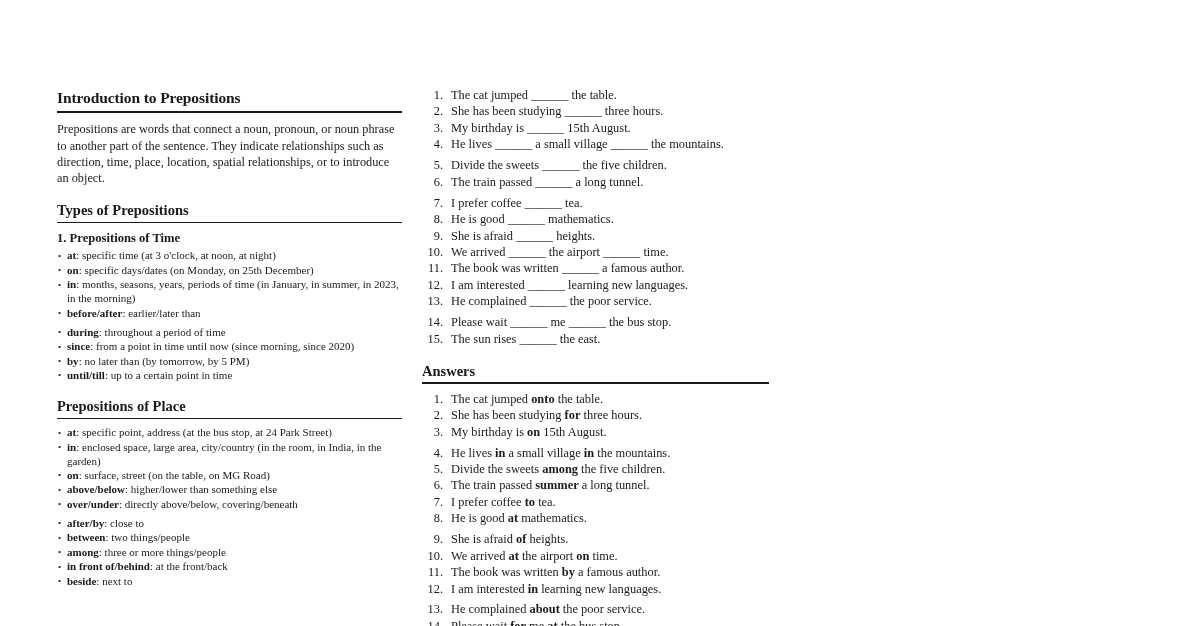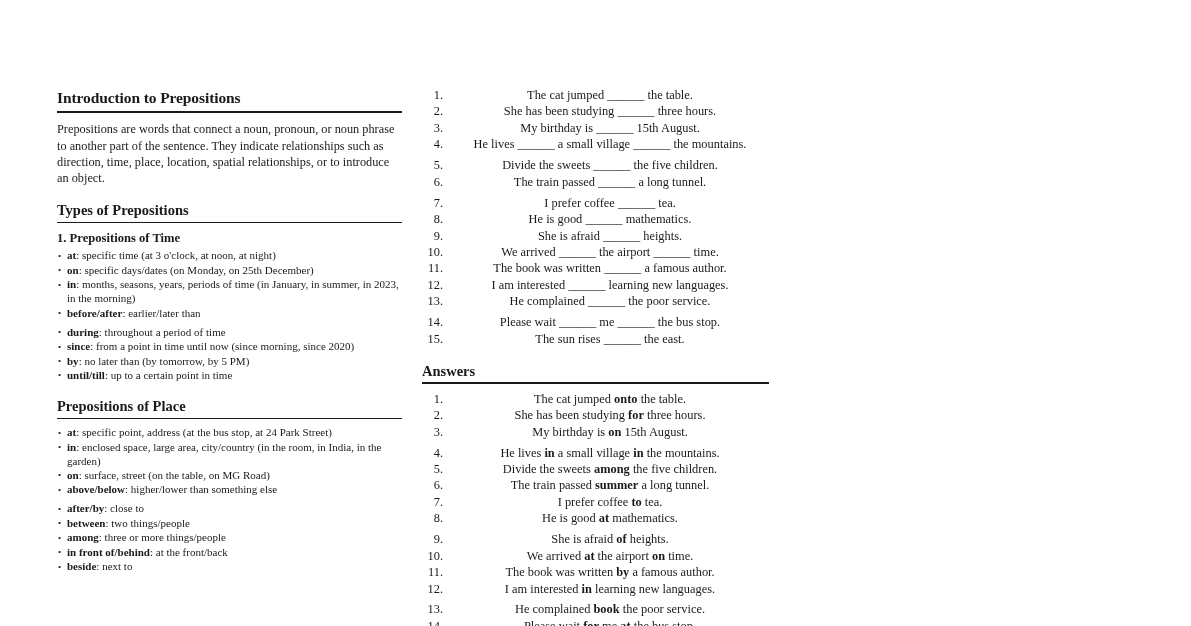"The cat jumped ______ the" ol.num-list > li { text-align: center -> none }
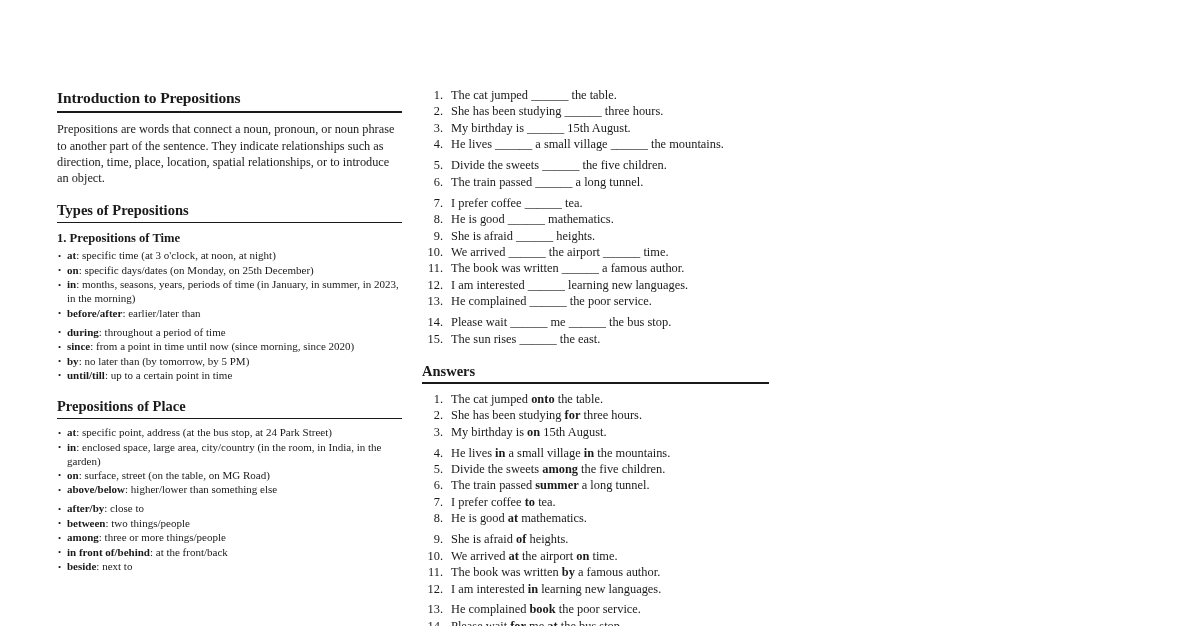"over/under: directly above/below," li { html: none -> <li><span>over/under</span><span>: directly above/below, covering/beneath</span></li> }
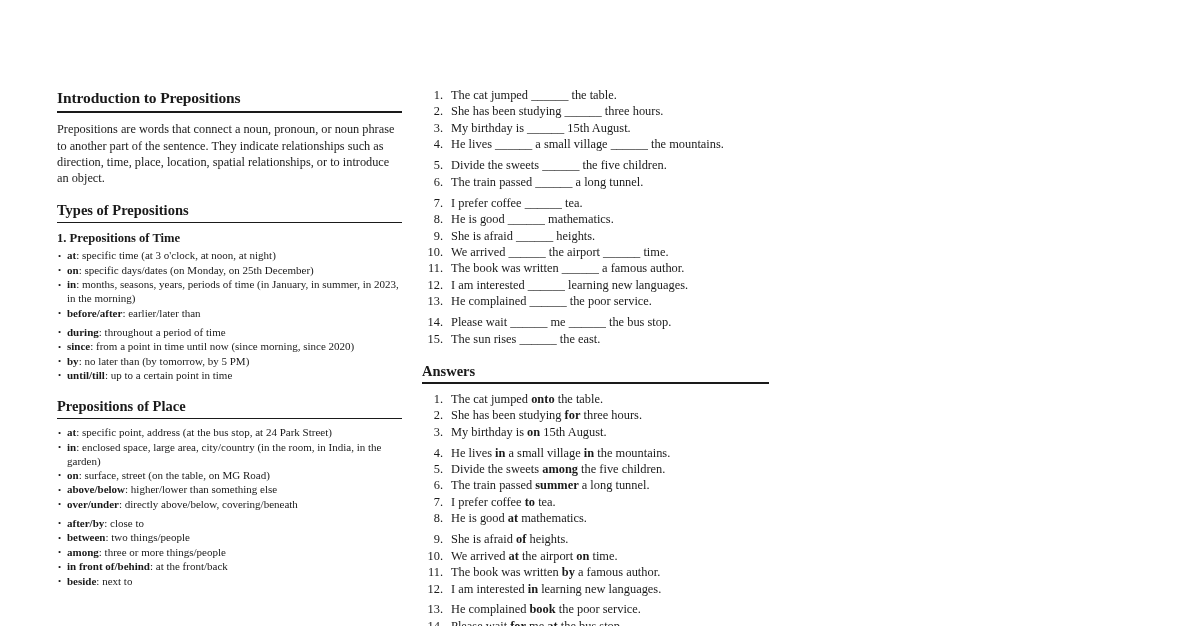"book" b { text: book -> about }
